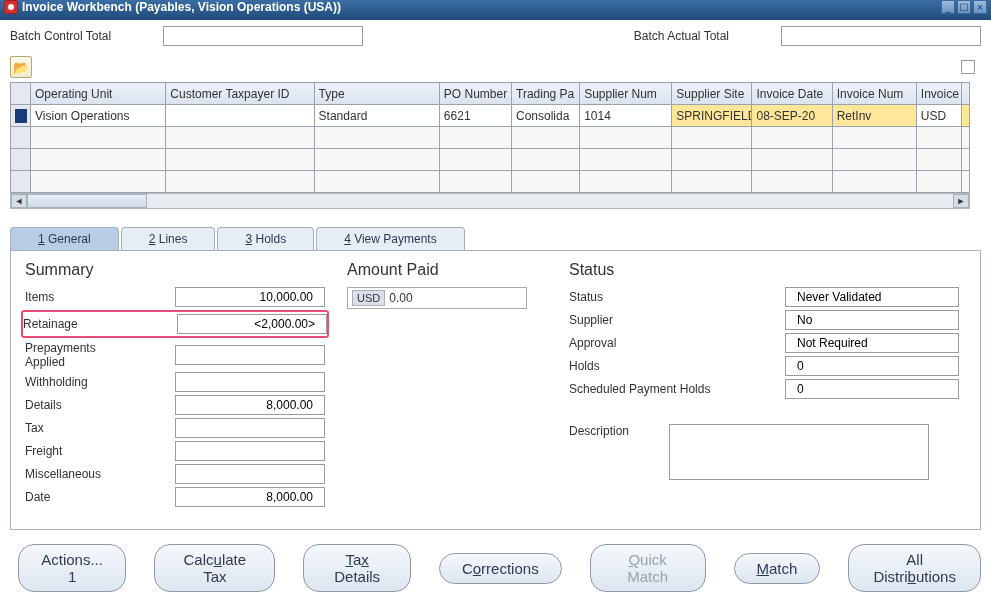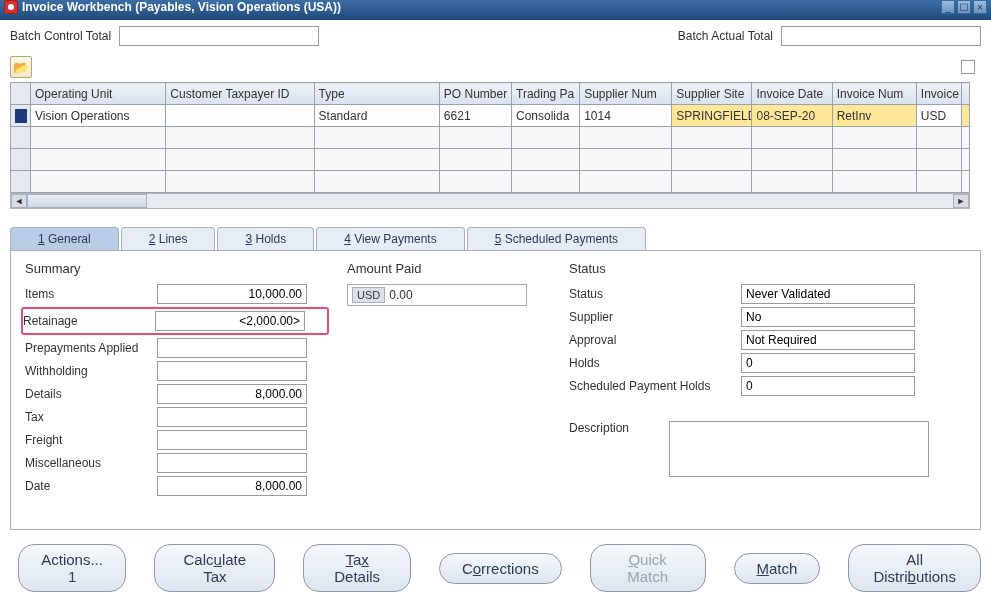"5 Scheduled Payments" div.tab { html: <div><span>5</span><span> Scheduled Payments</span></div> -> none }
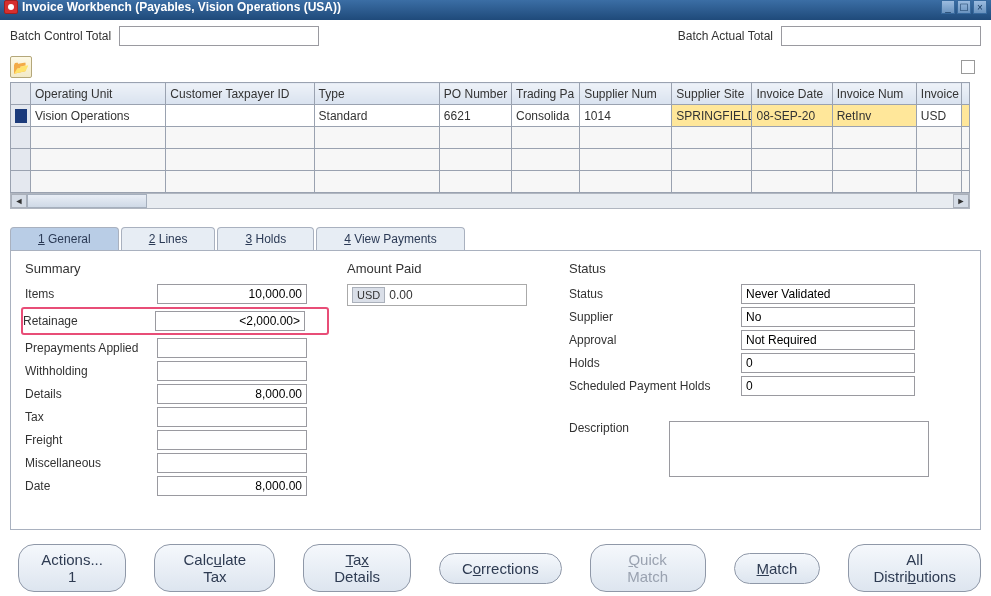"Summary" .legend { font-size: 13px -> 16px }
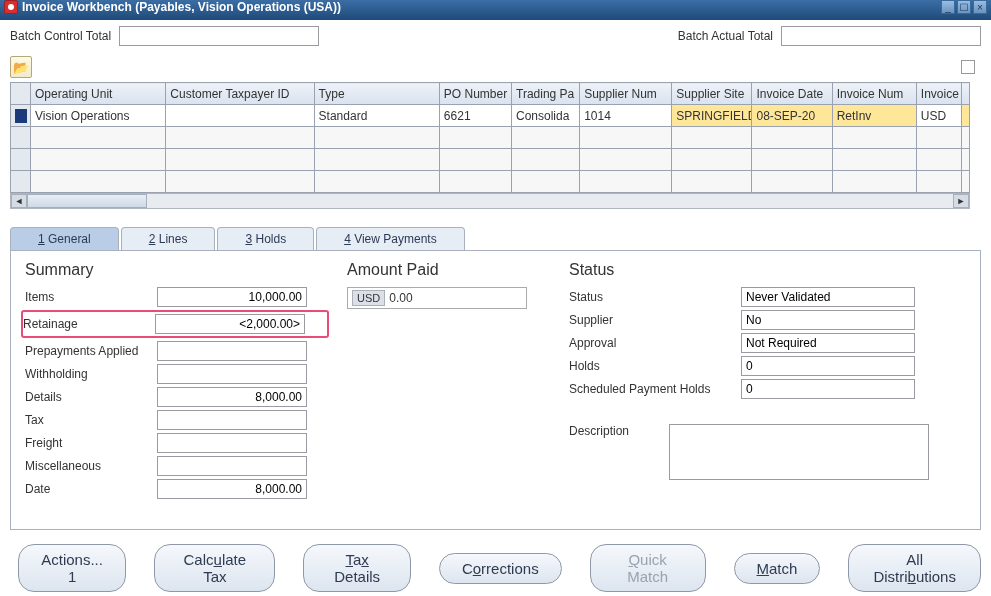"10,000.00" .txtbox { margin-left: none -> 44px; padding: 2px 4px -> 2px 11px }
